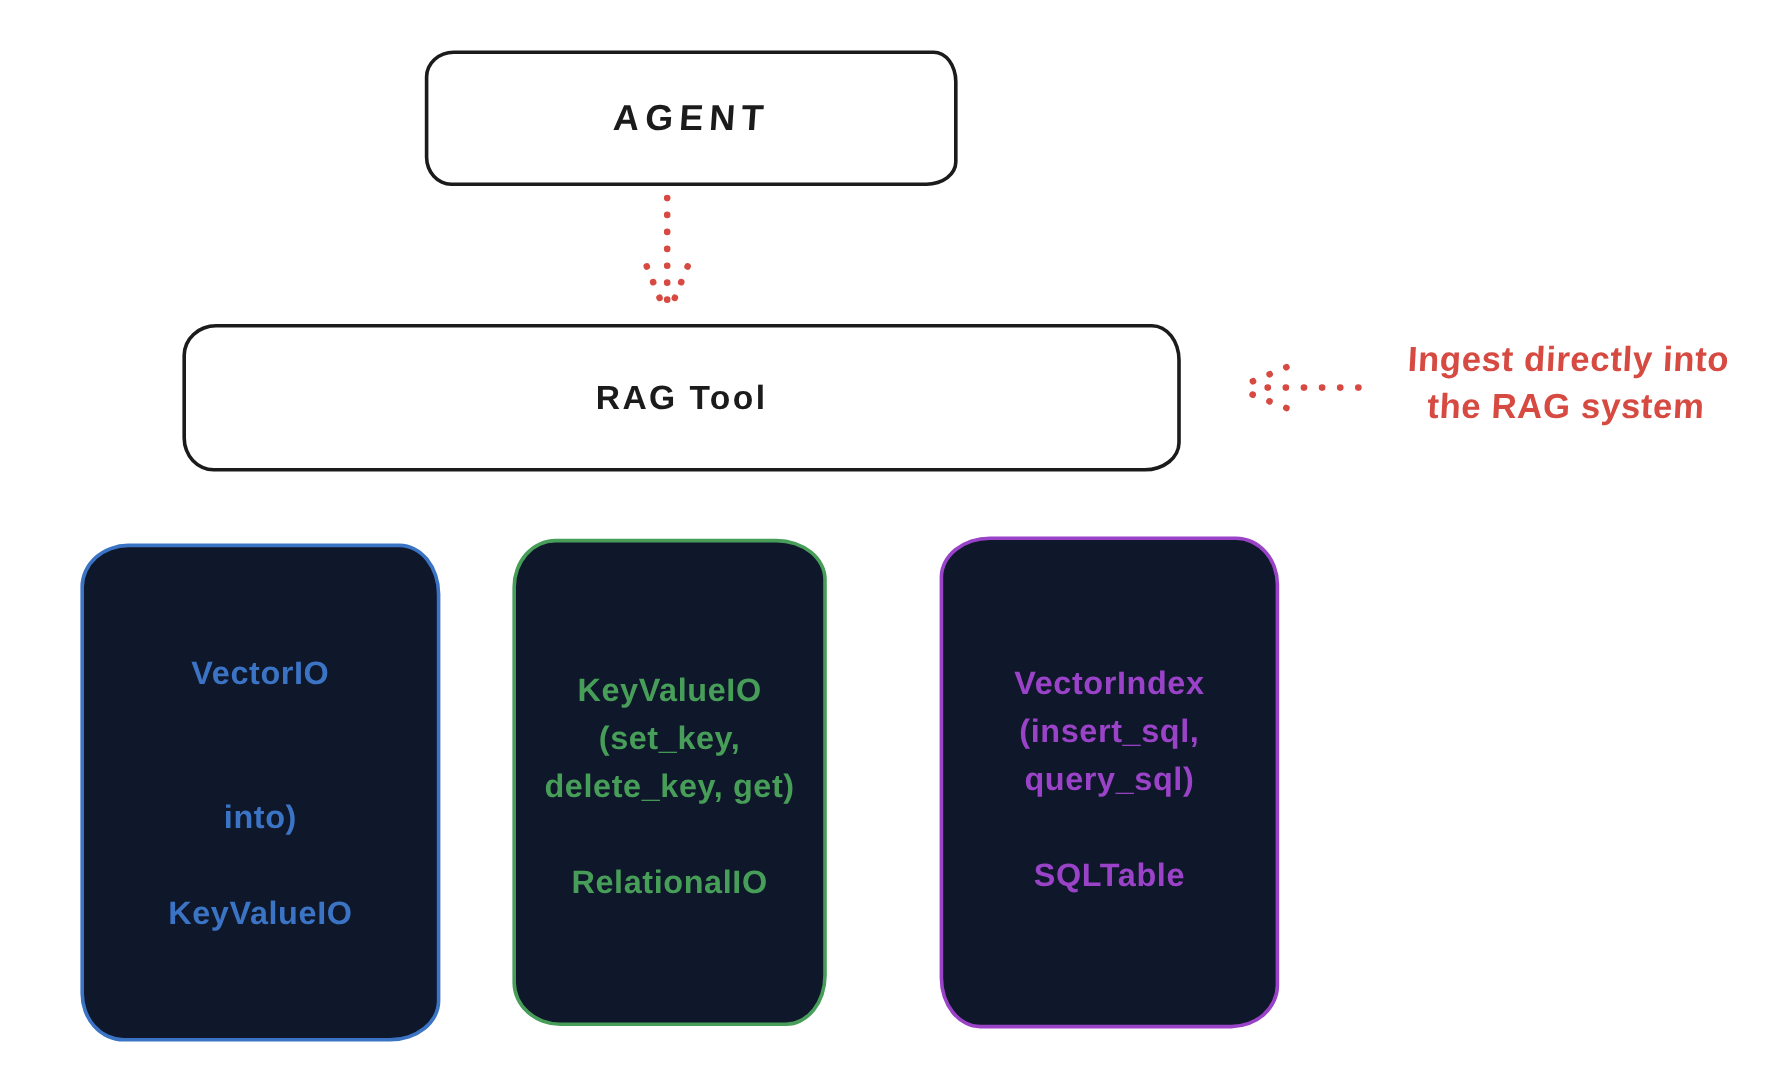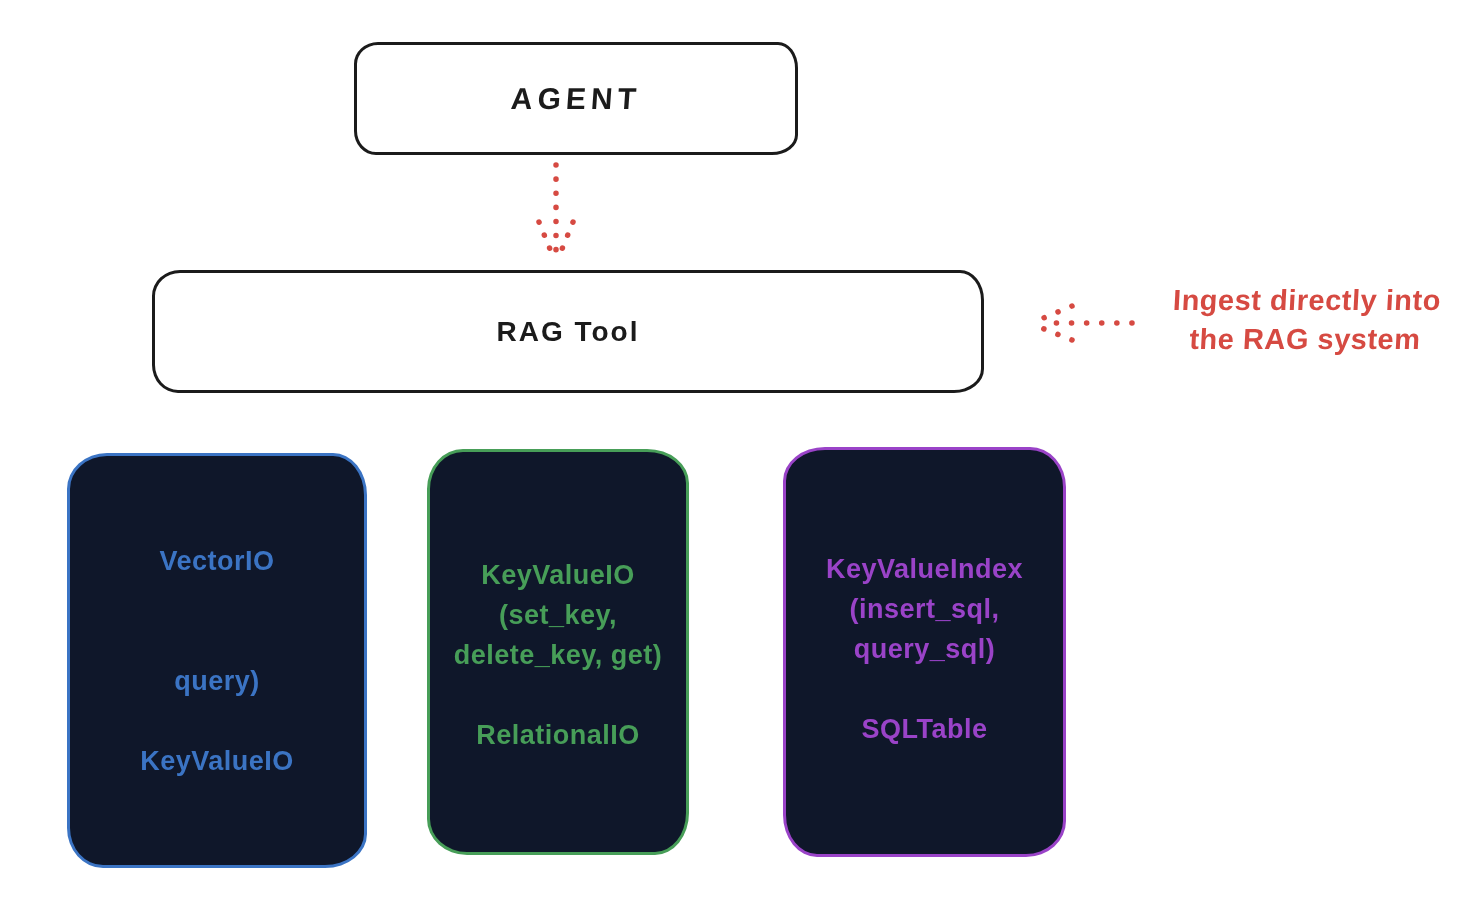"KeyValueIndex" span { text: KeyValueIndex -> VectorIndex }
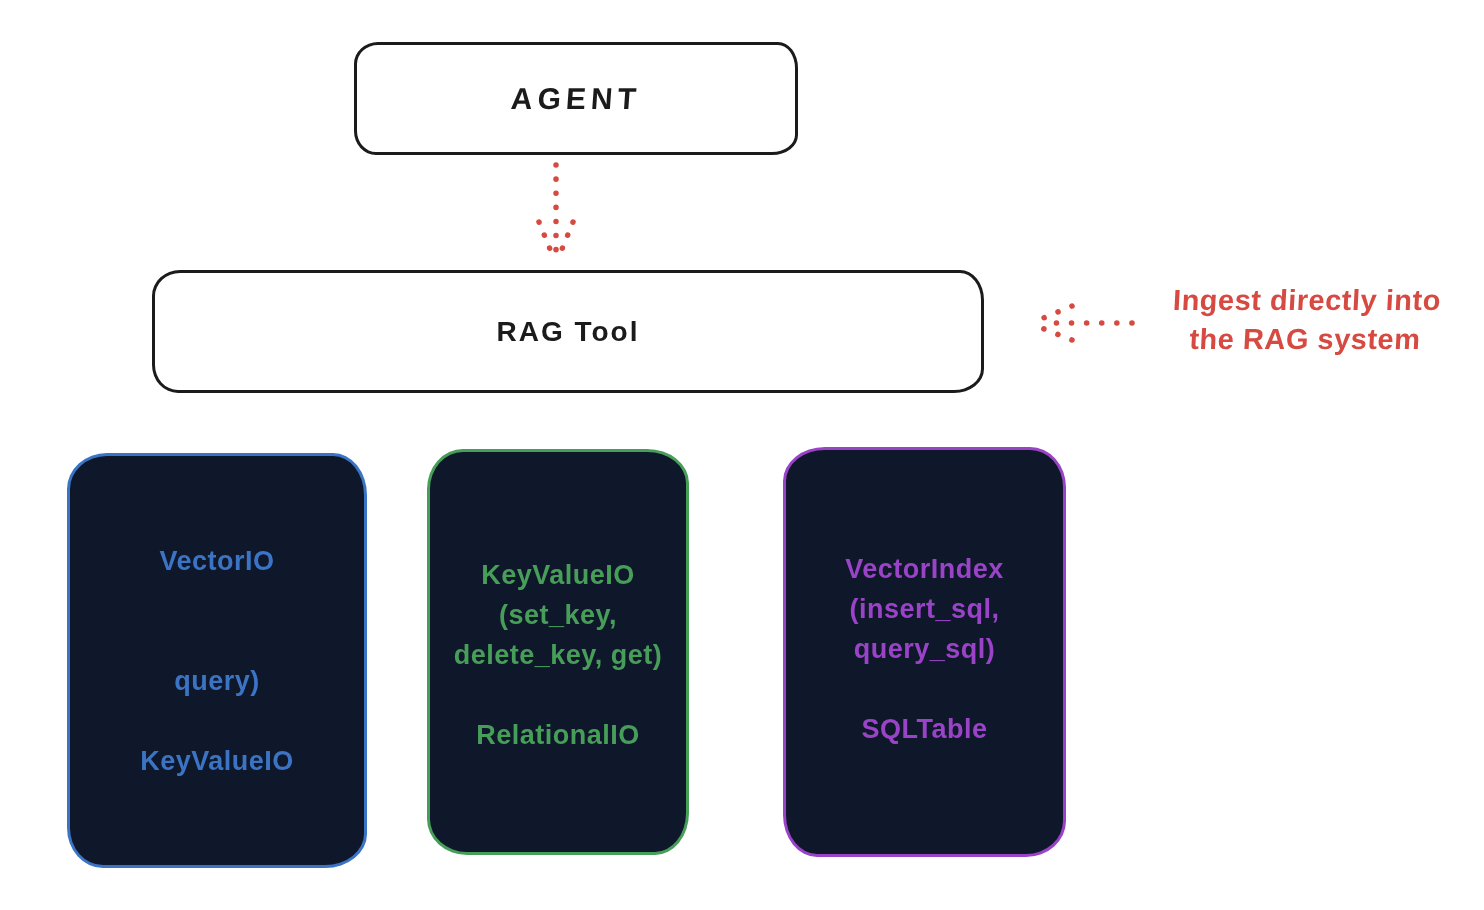"query)" span { text: query -> into }
